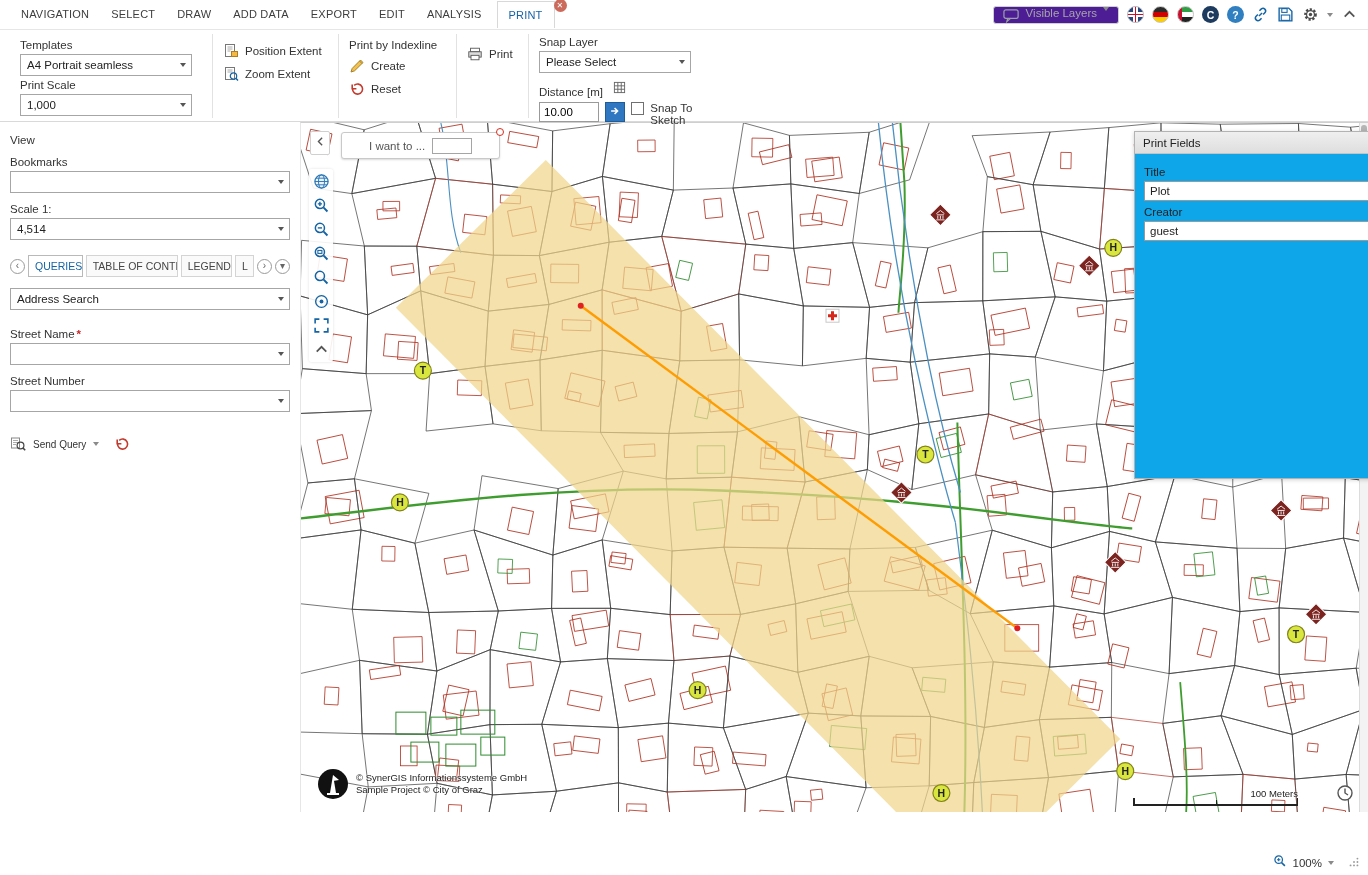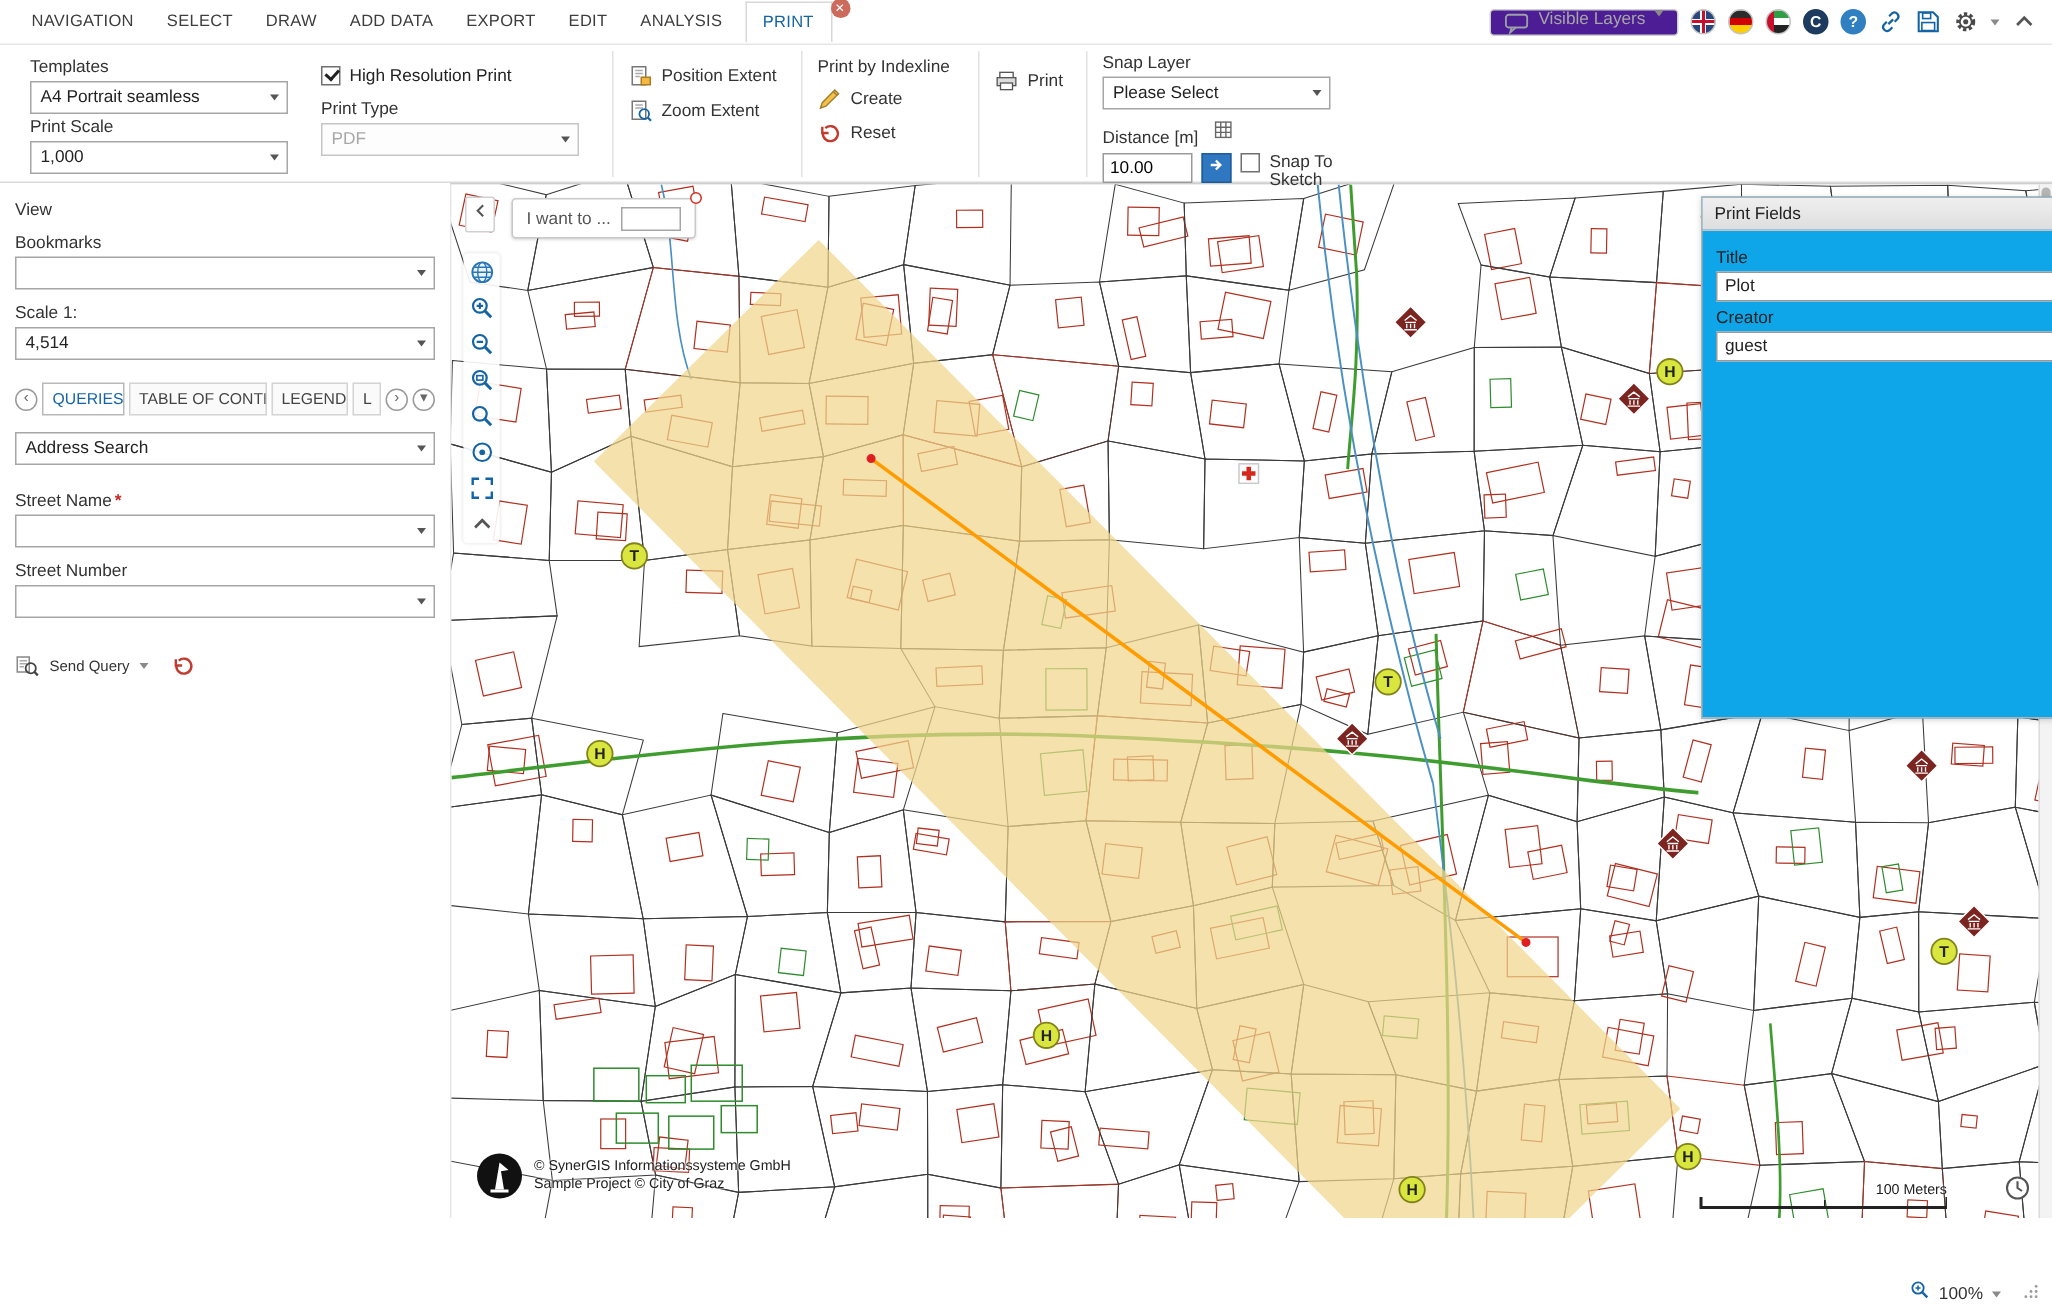"High Resolution Print" div { html: <div> <div> <span></span> <span>High Resolution Print</span> </div> <div>Print Type</div> <div> <span>PDF</span><span></span> </div> </div> -> none }
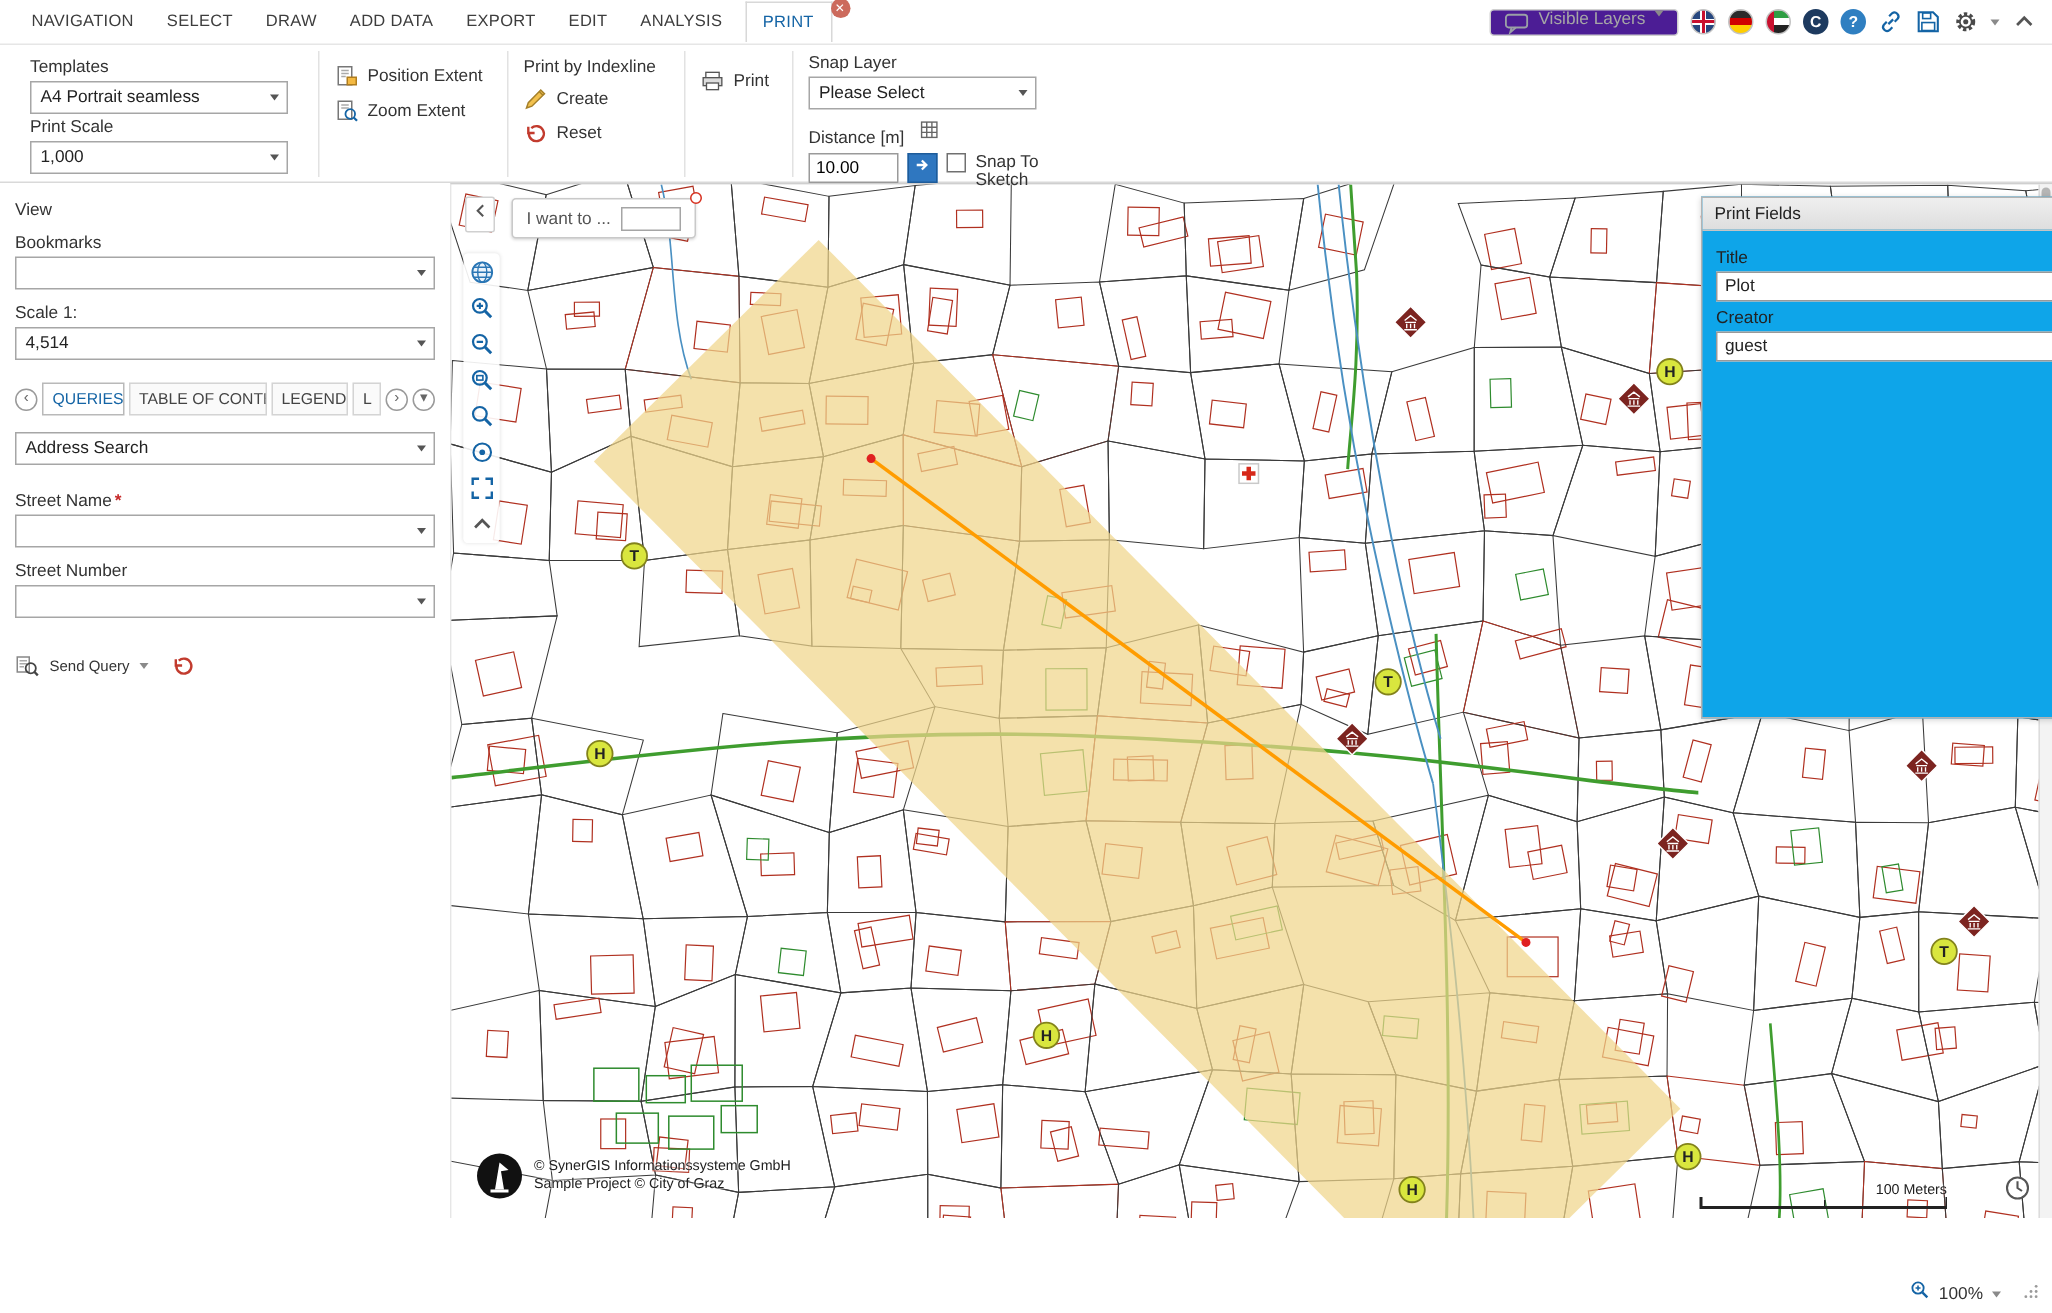"I want to ..." .iwantto { padding: 0 9px -> 0 27px }
